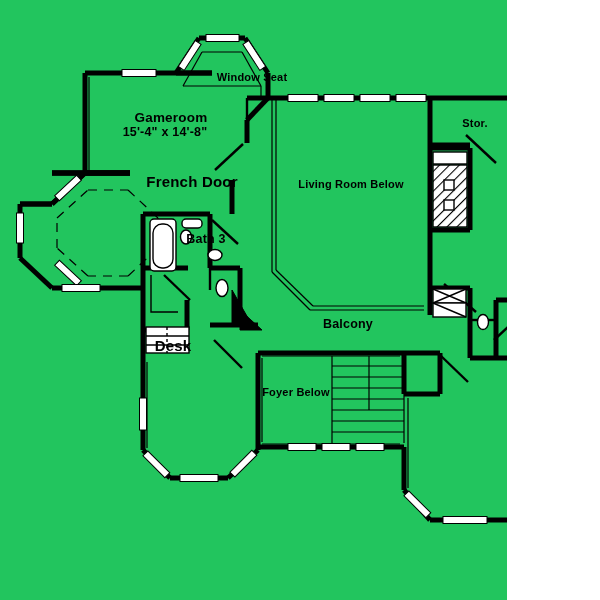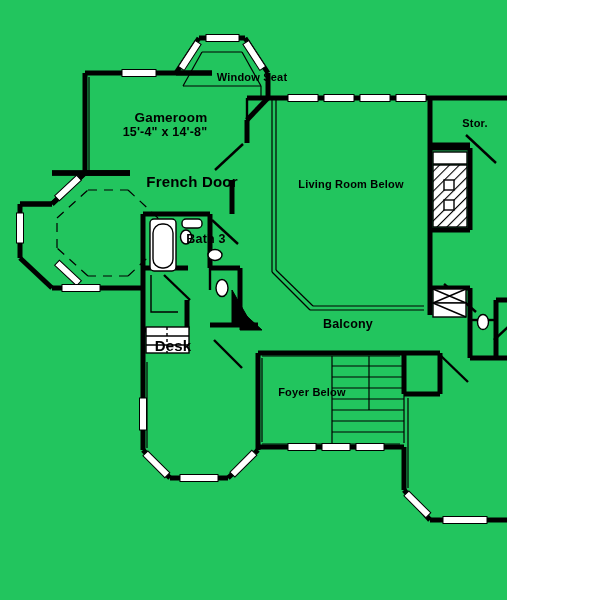"Foyer Below" div.room-label { left: 312px -> 296px }
